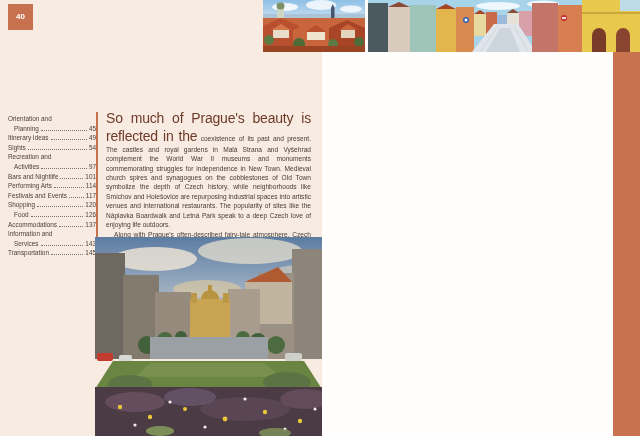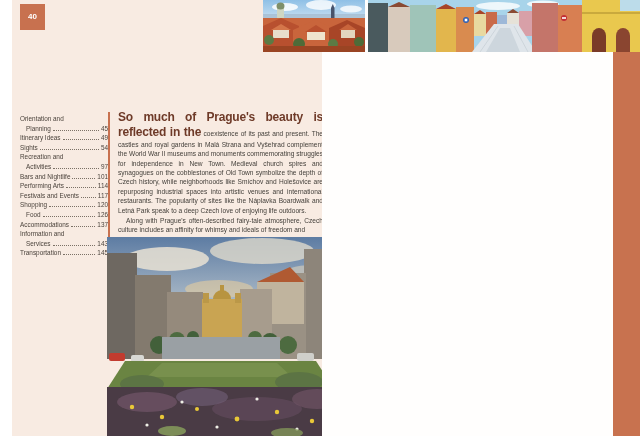"40" .page-left { left: 12px -> 0 }
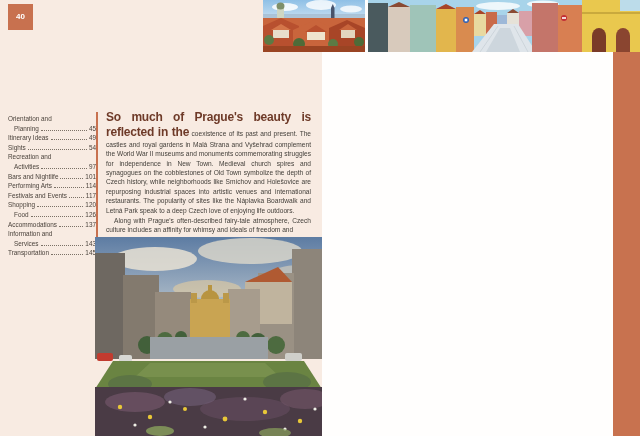"So much of Prague's beauty" .intro-lead { font-size: 12px -> 14px; font-weight: bold -> normal }
